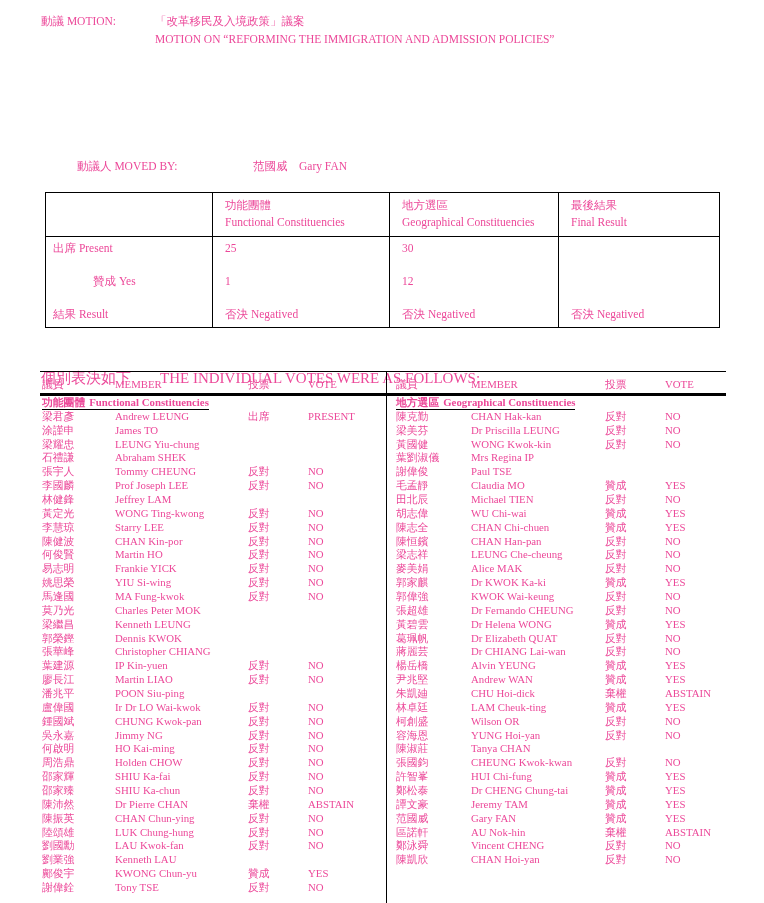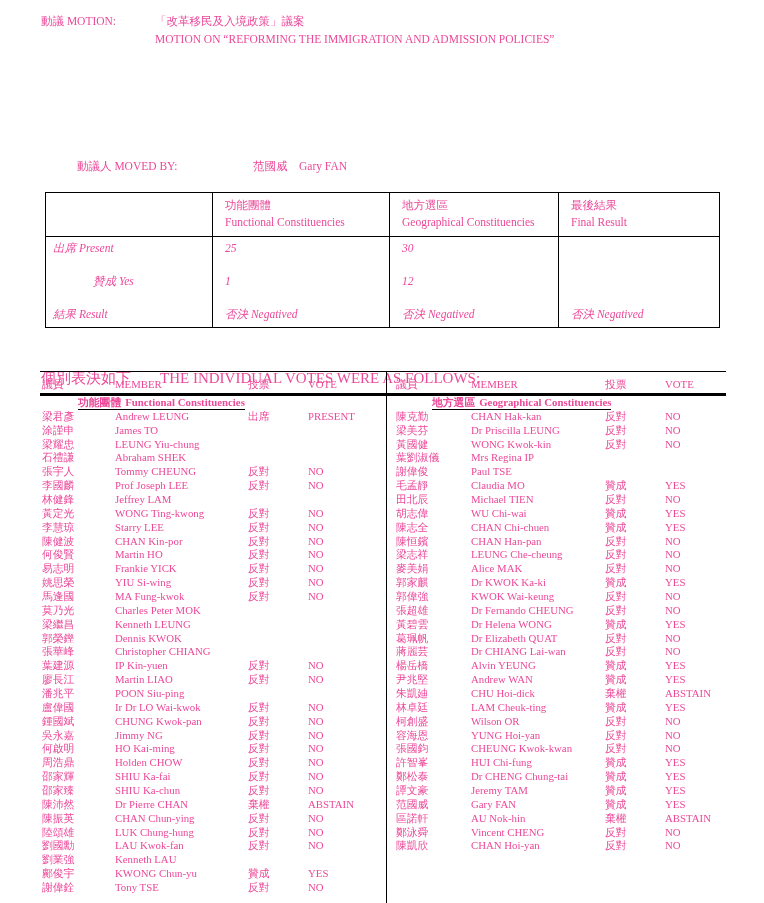"出席 Present" table.summary tbody td { font-style: italic -> none }
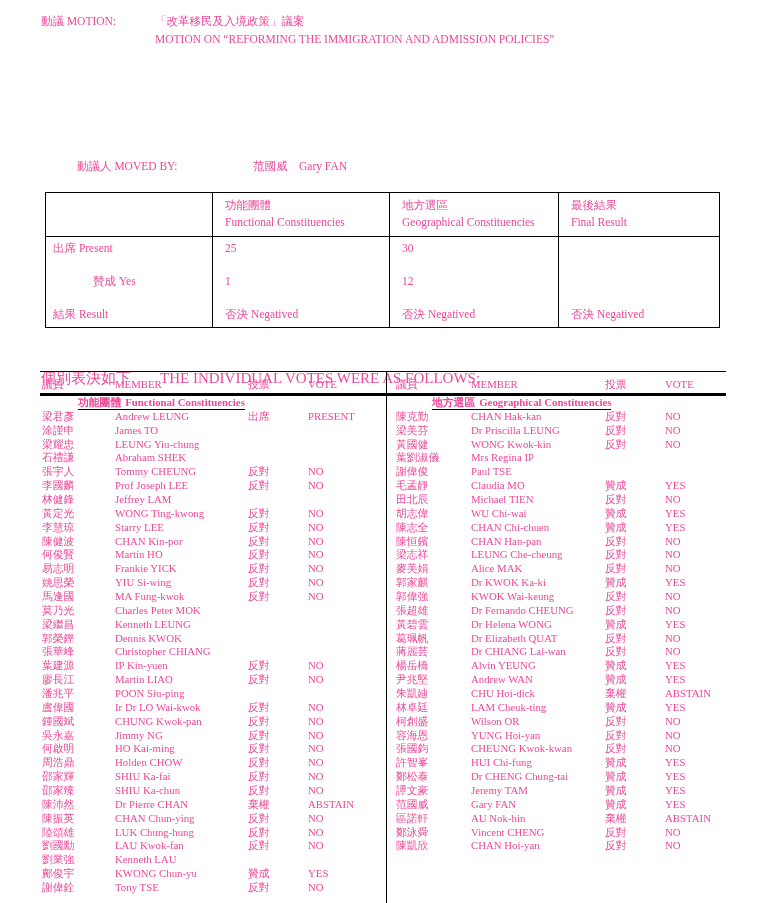"功能團體 Functional Constituencies" .vsection-inner { margin-left: 36px -> none }
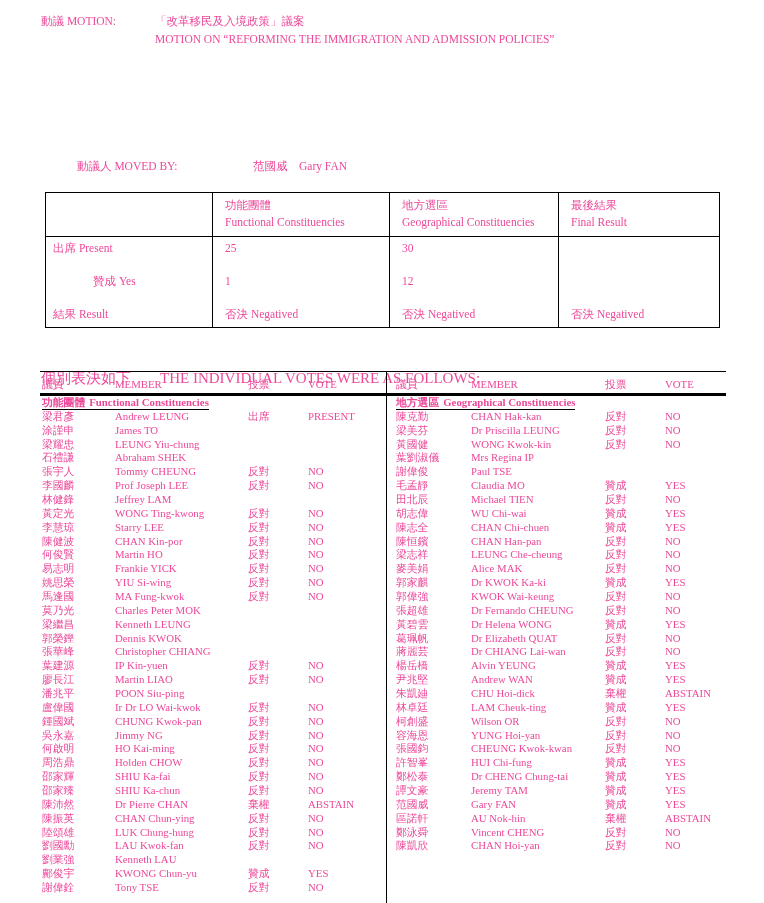"陳淑莊" div.vrow { html: none -> <div> <span>陳淑莊</span> <span>Tanya CHAN</span> <span></span> <span></span> </div> }
